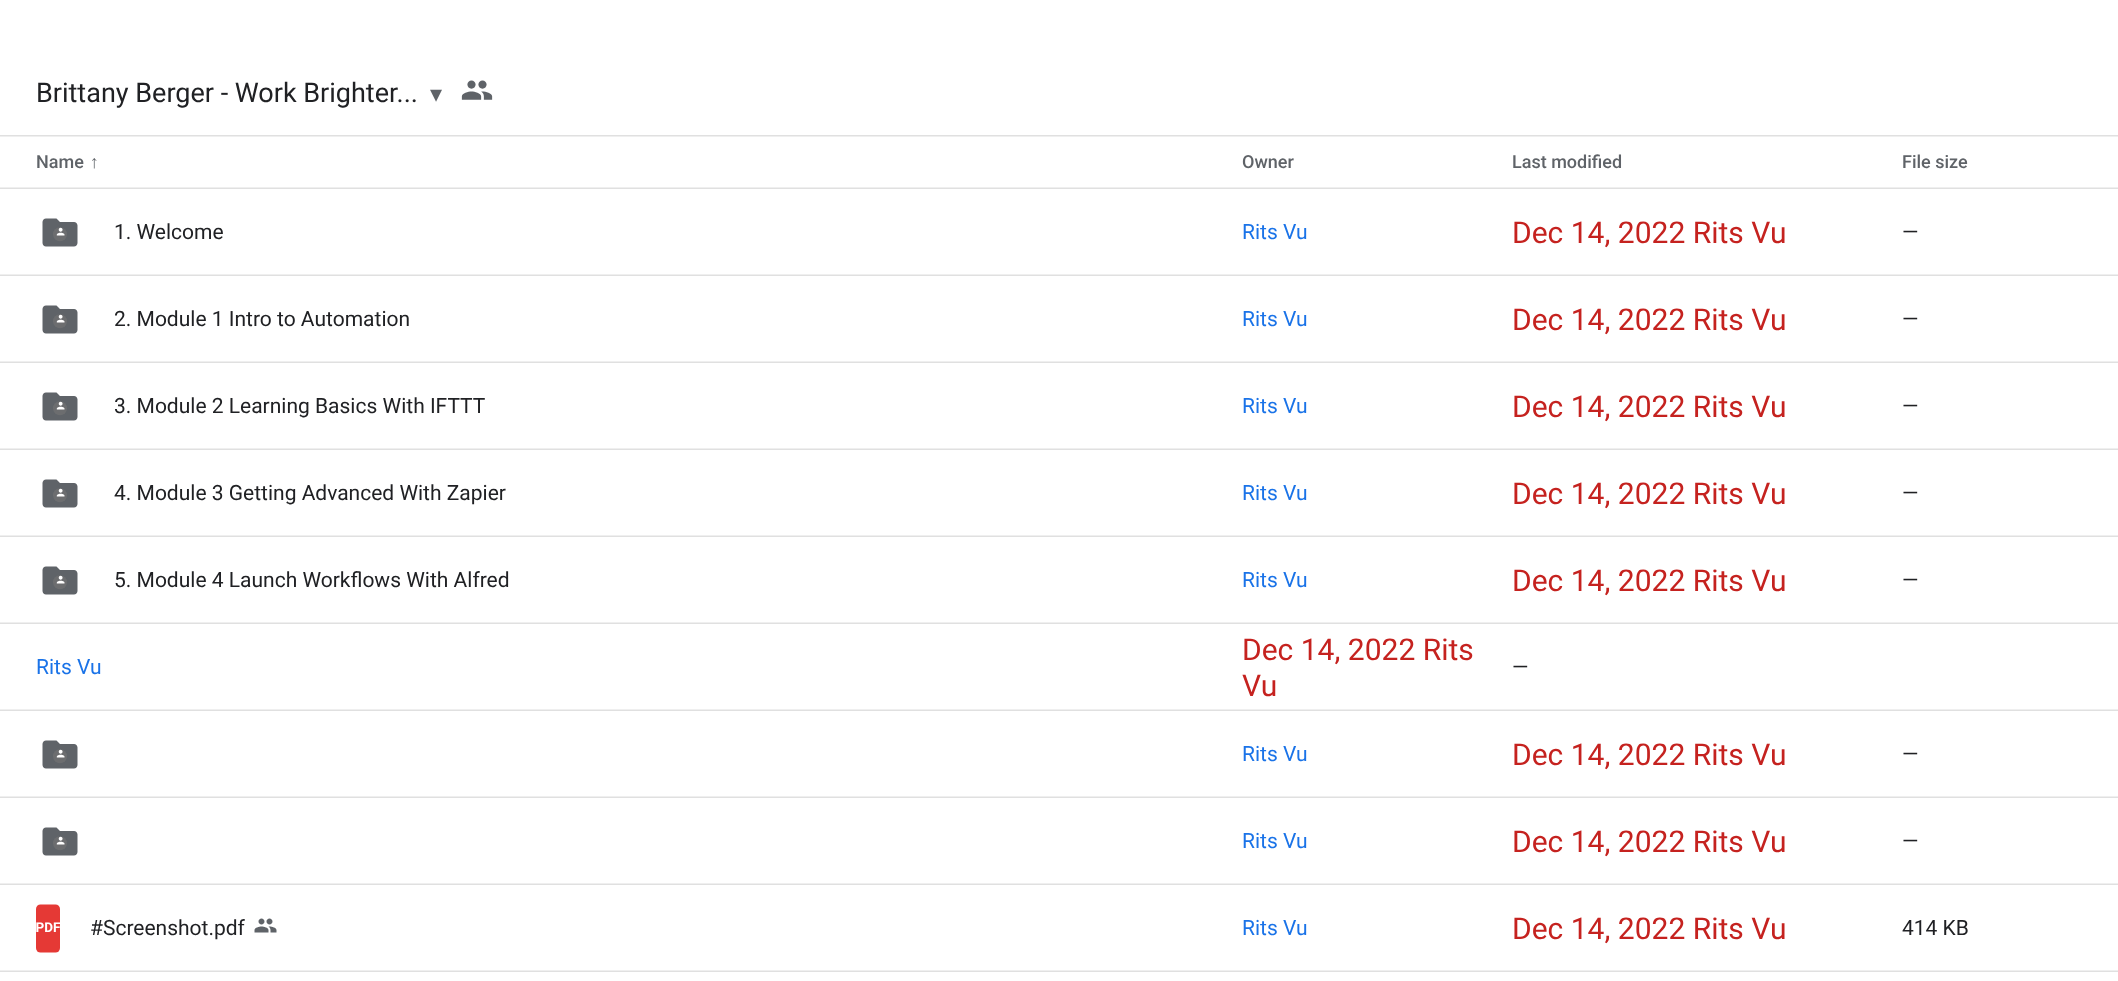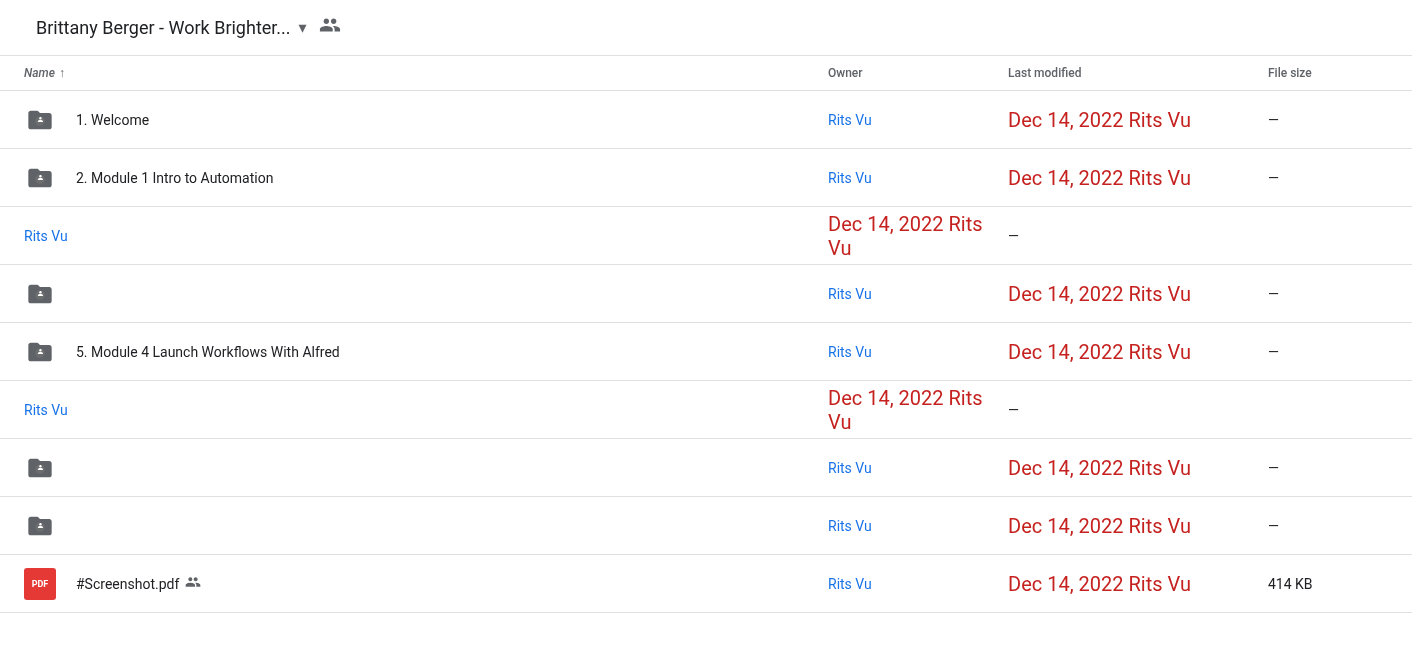"Brittany Berger - Work Brighter..." .header { margin-top: none -> 35px; padding: 14px 36px -> 14px 24px }
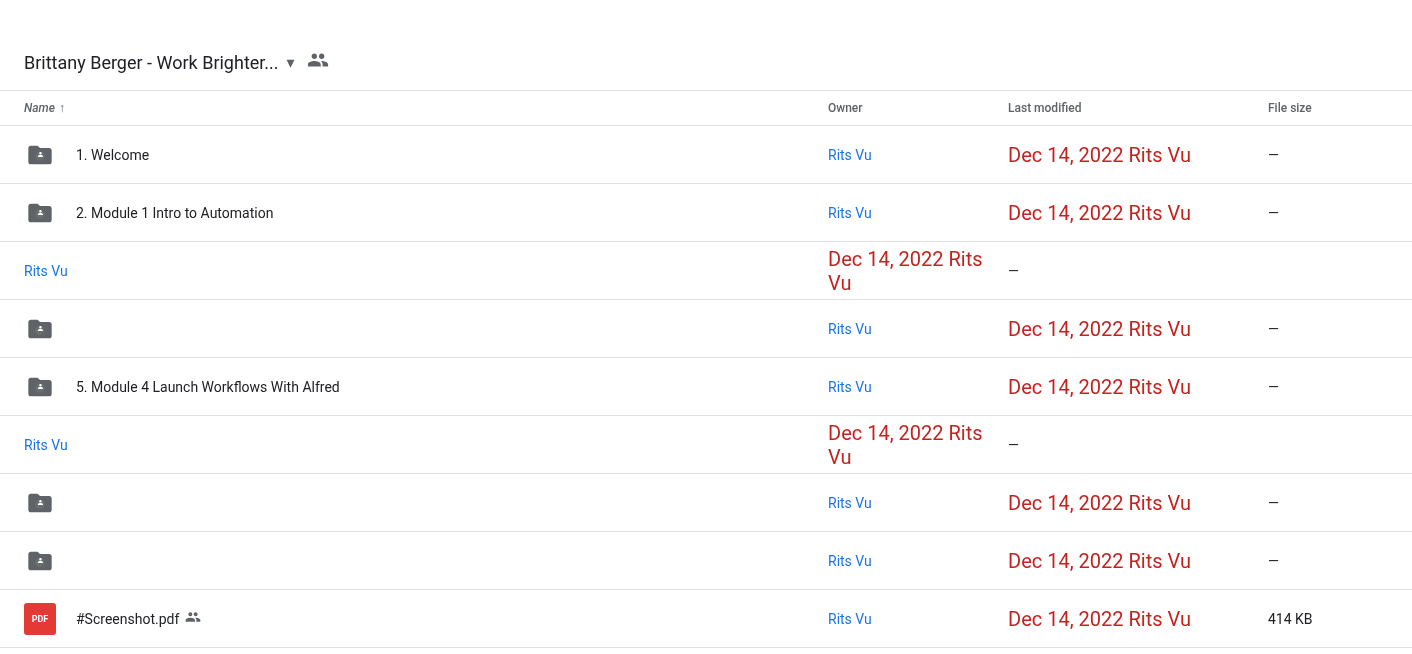"Name" .col-name { font-style: italic -> none }
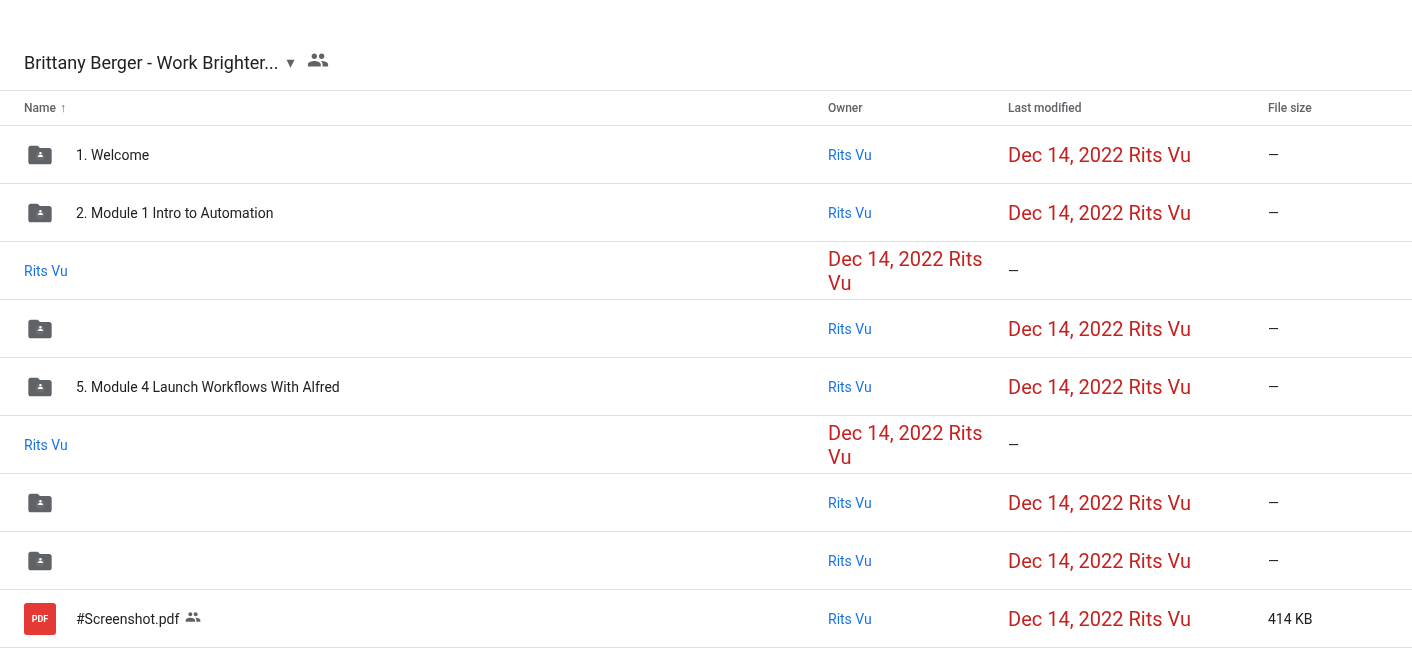"3. Module 2 Learning Basics" div.file-cell { html: none -> <div> <div> <svg> <path></path> <circle></circle> <path></path> <path></path> </svg> </div> <div> <span>3. Module 2 Learning Basics With IFTTT</span> </div> </div> }
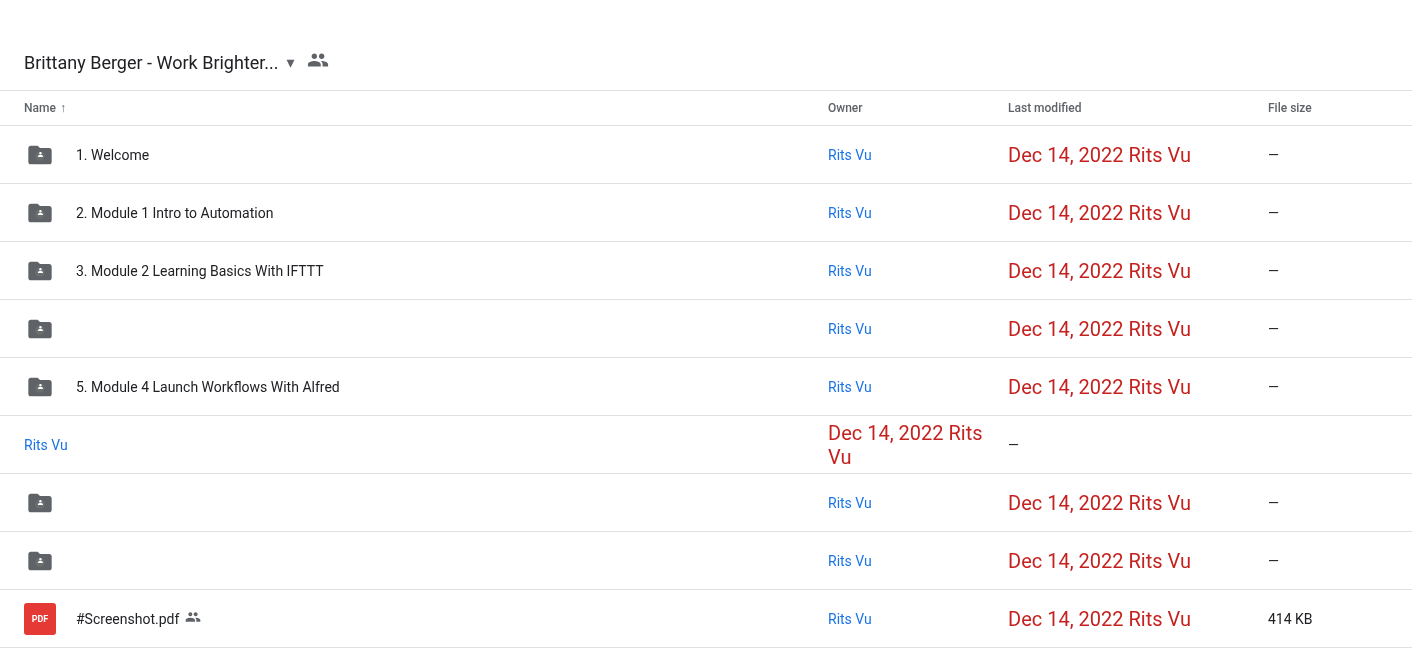"4. Module 3 Getting Advanced" div.file-name-wrapper { html: none -> <div> <span>4. Module 3 Getting Advanced With Zapier</span> </div> }
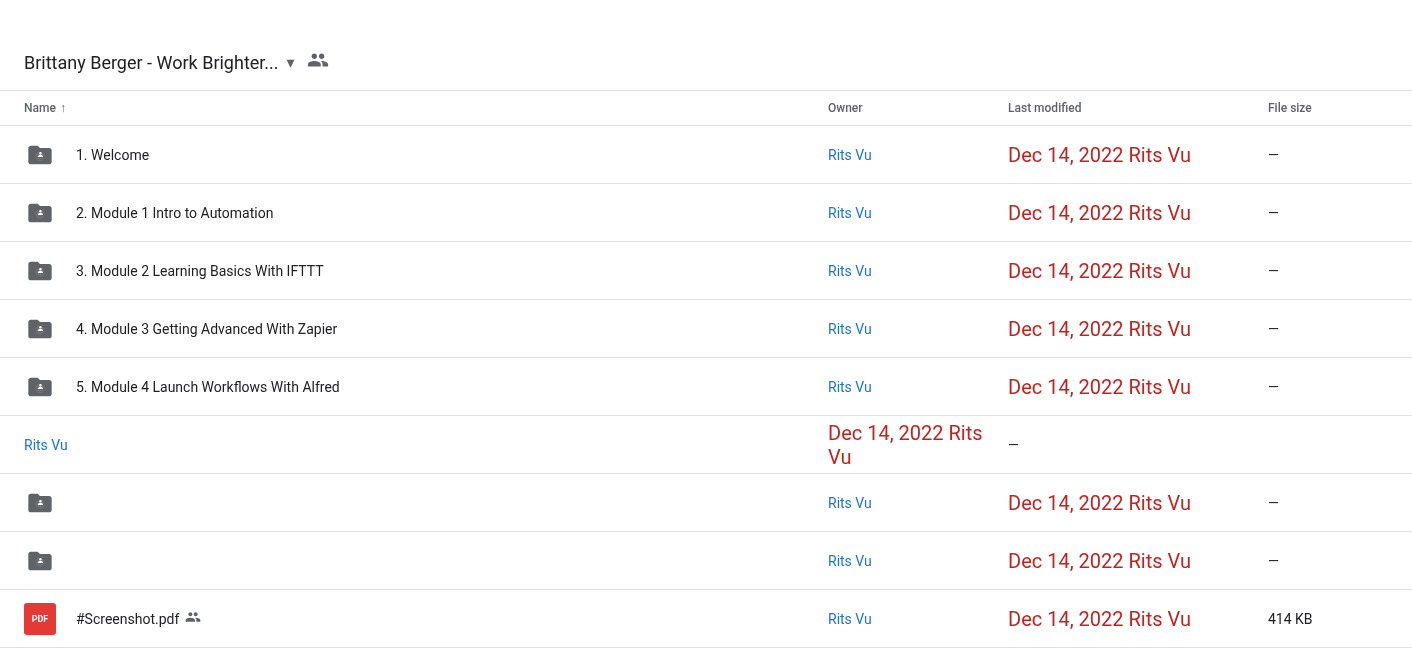"PDF" .pdf-icon { width: 32px -> 16px }
